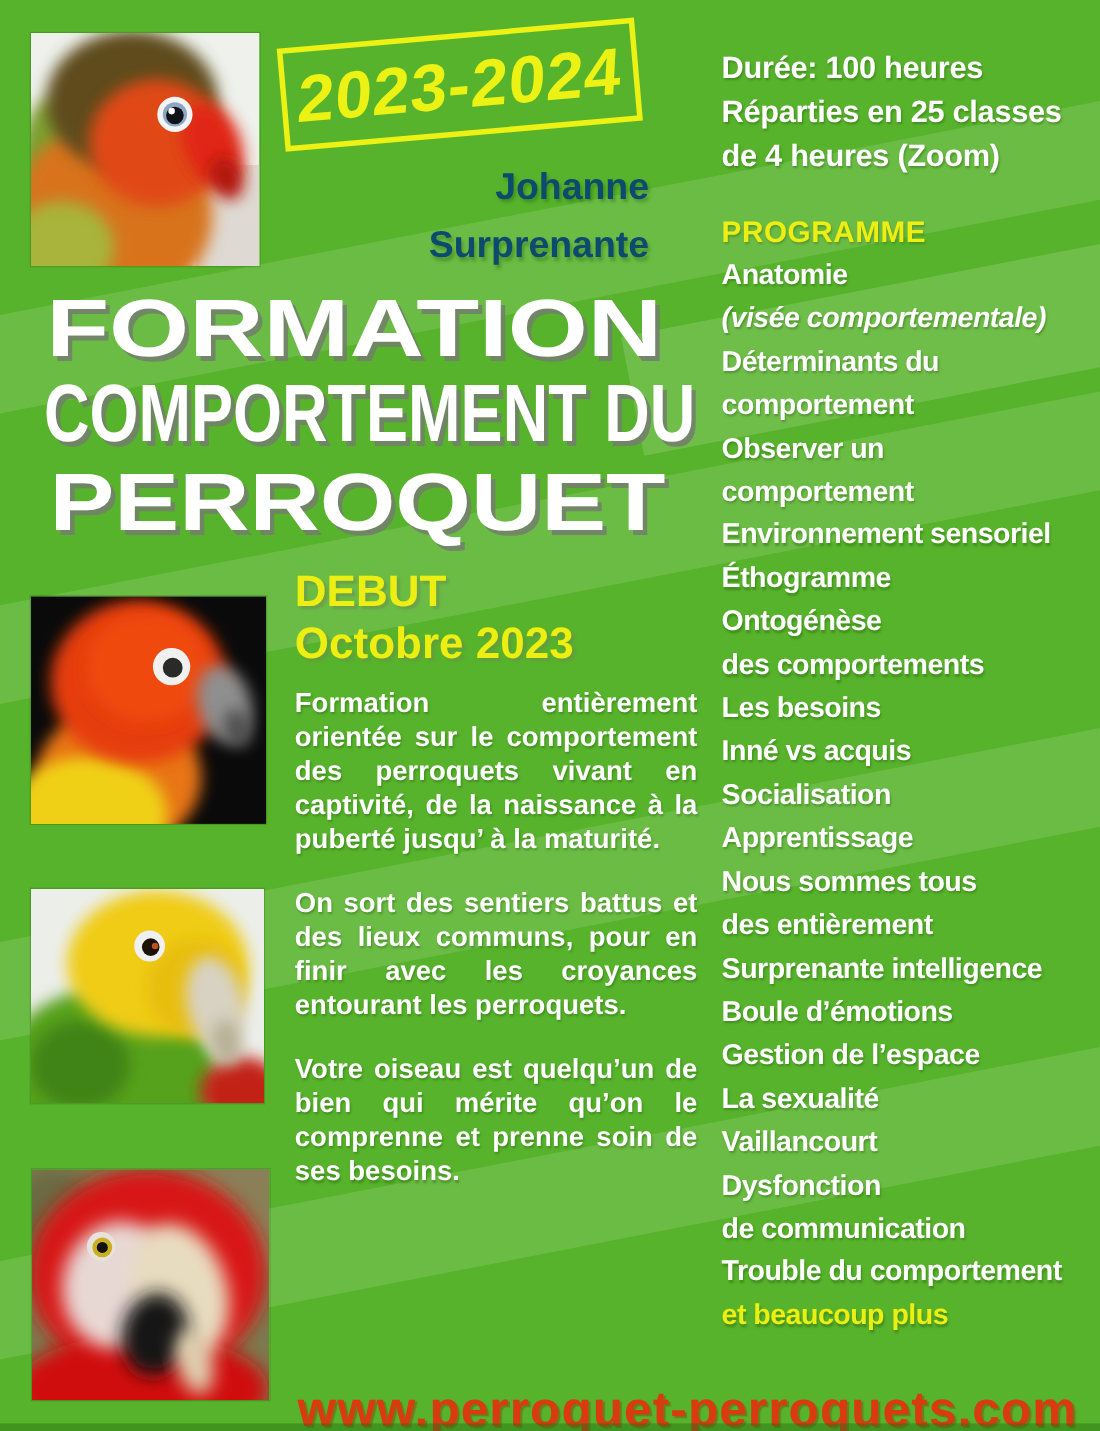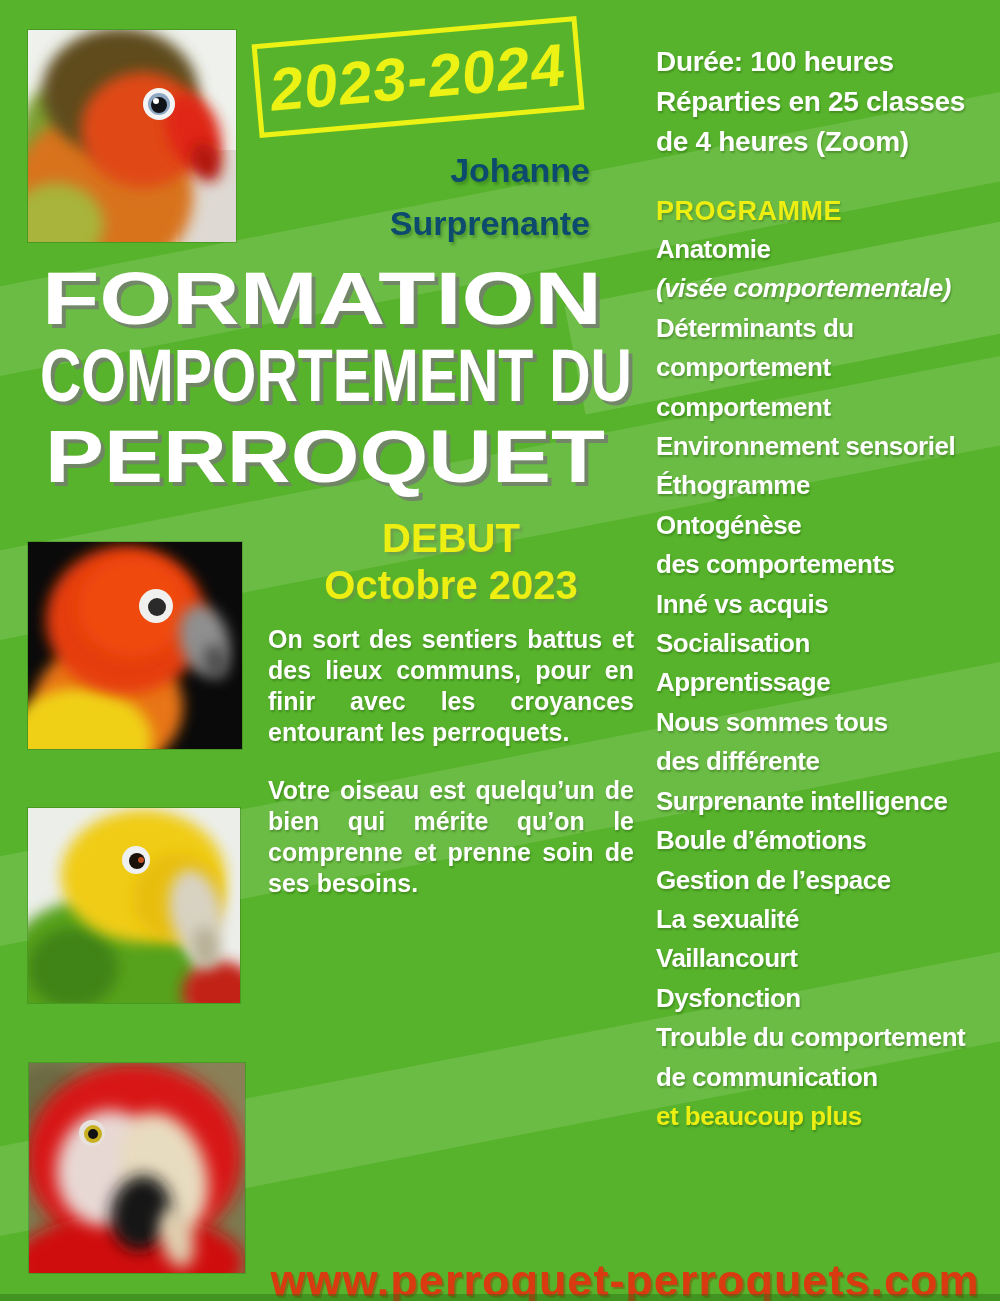"Observer un" div.prog-item { html: none -> <div>Observer un</div> }
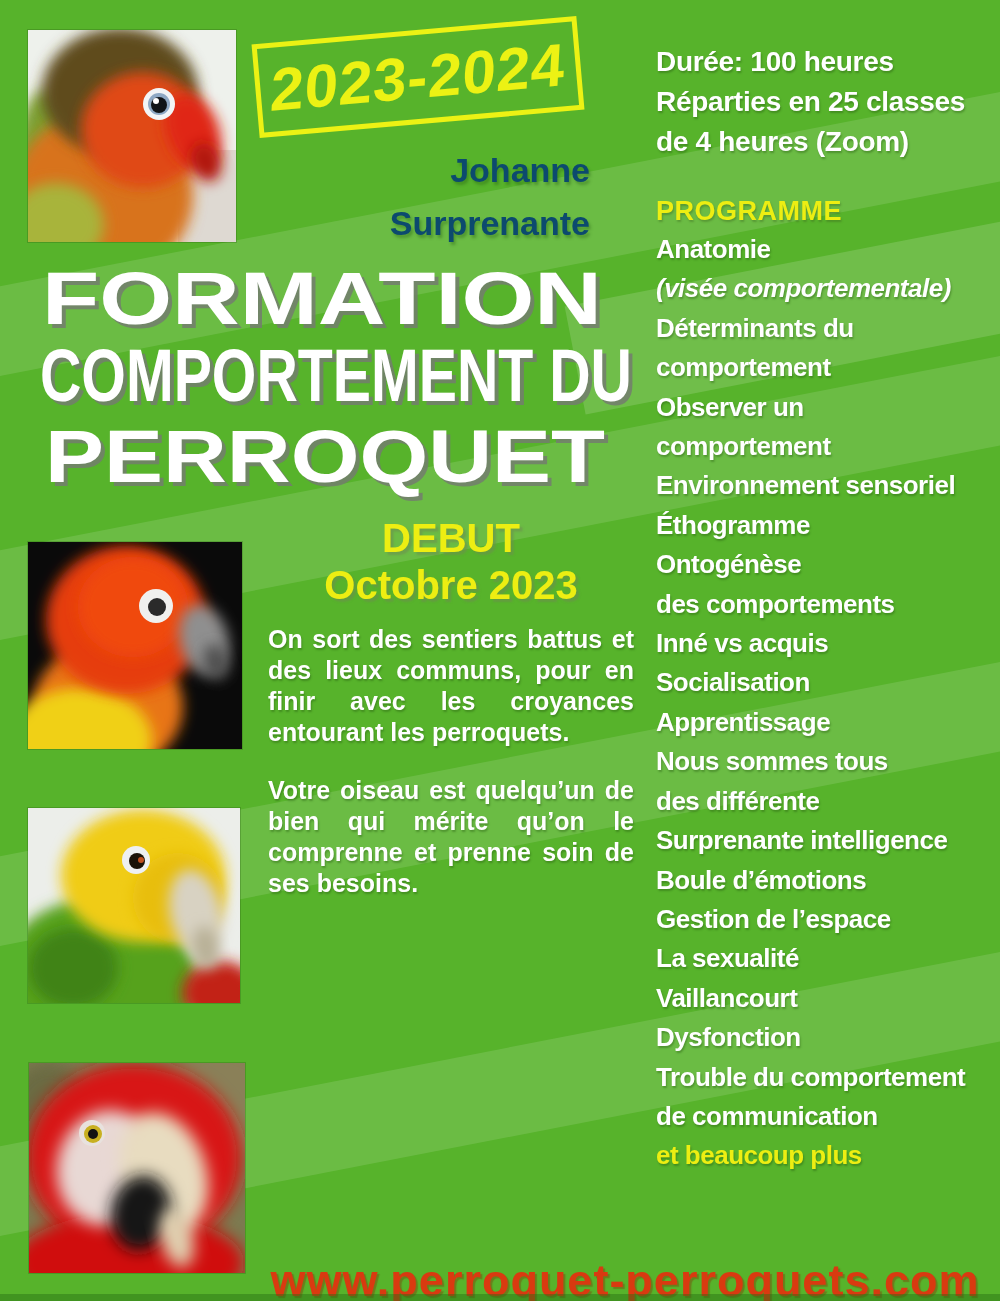"DEBUT" .start-block { text-align: center -> none }
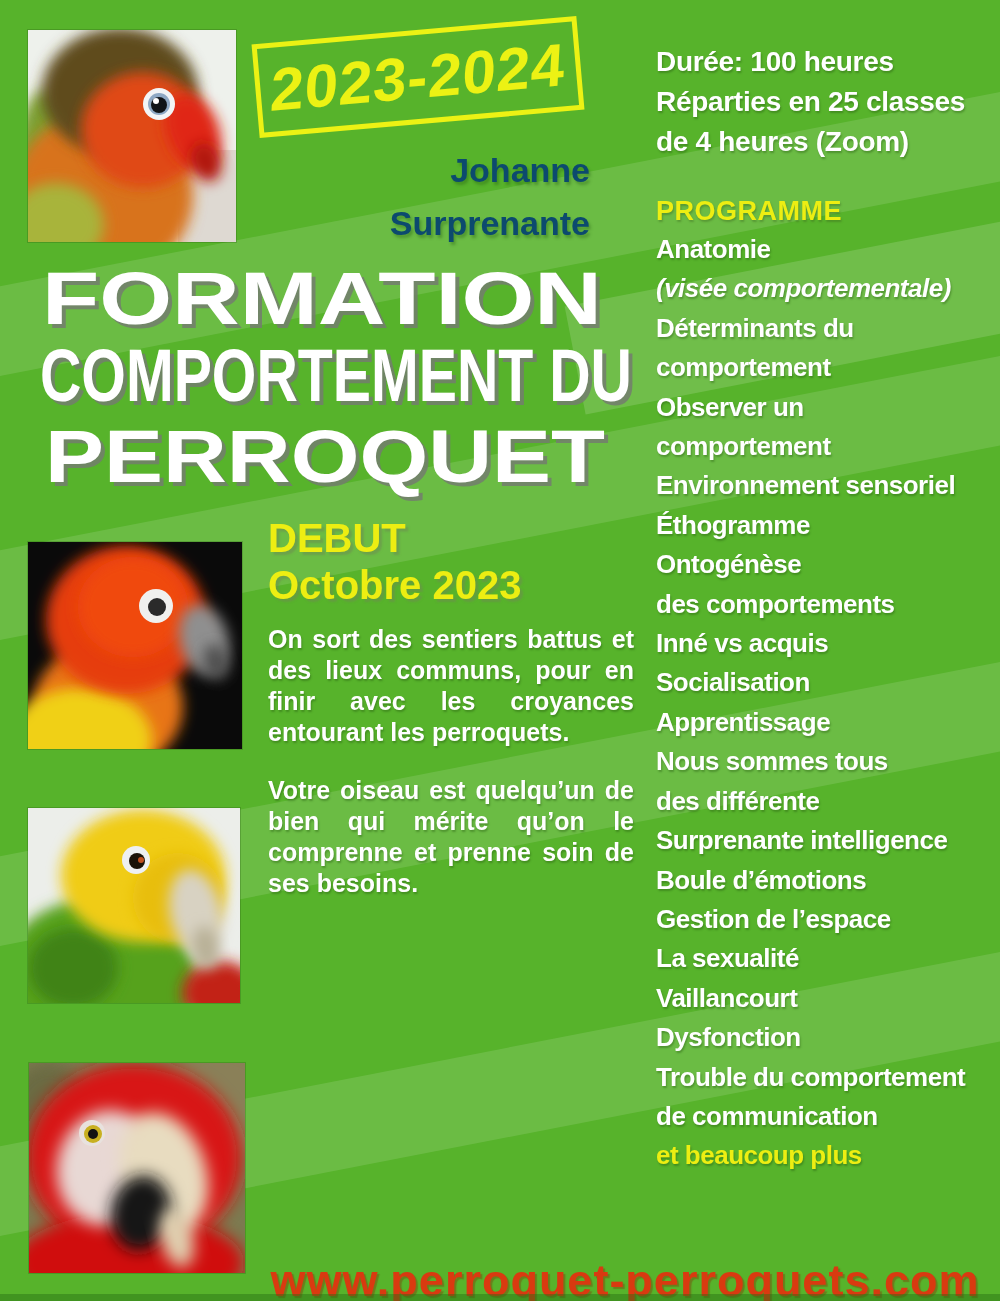"Formation entièrement orientée sur le" p { html: none -> <p>Formation entièrement orientée sur le comportement des perroquets vivant en captivité, de la naissance à la puberté jusqu’ à la maturité.</p> }
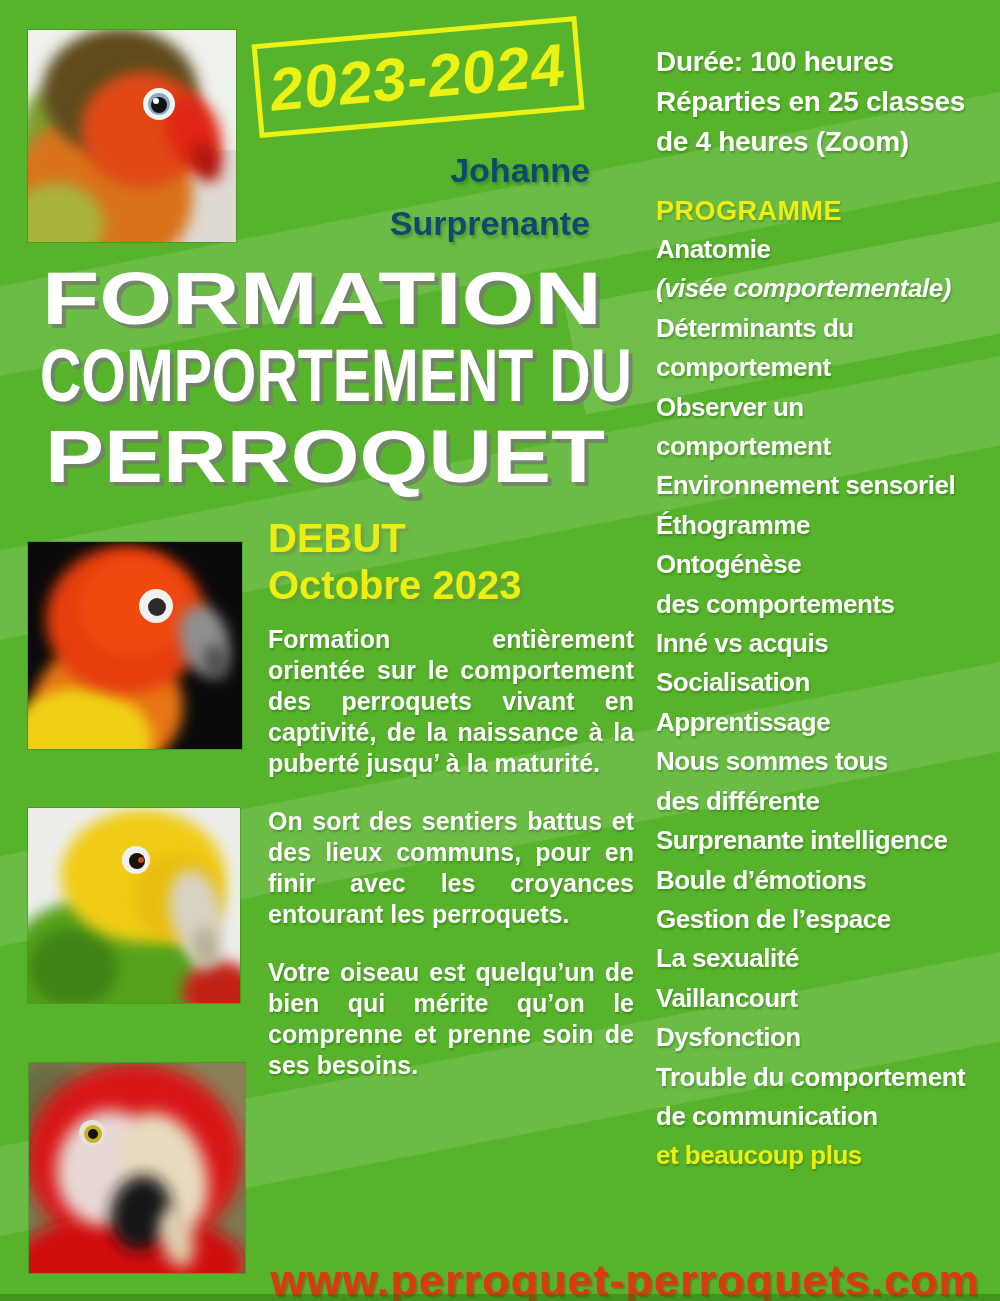"Les besoins" div.prog-item { html: none -> <div>Les besoins</div> }
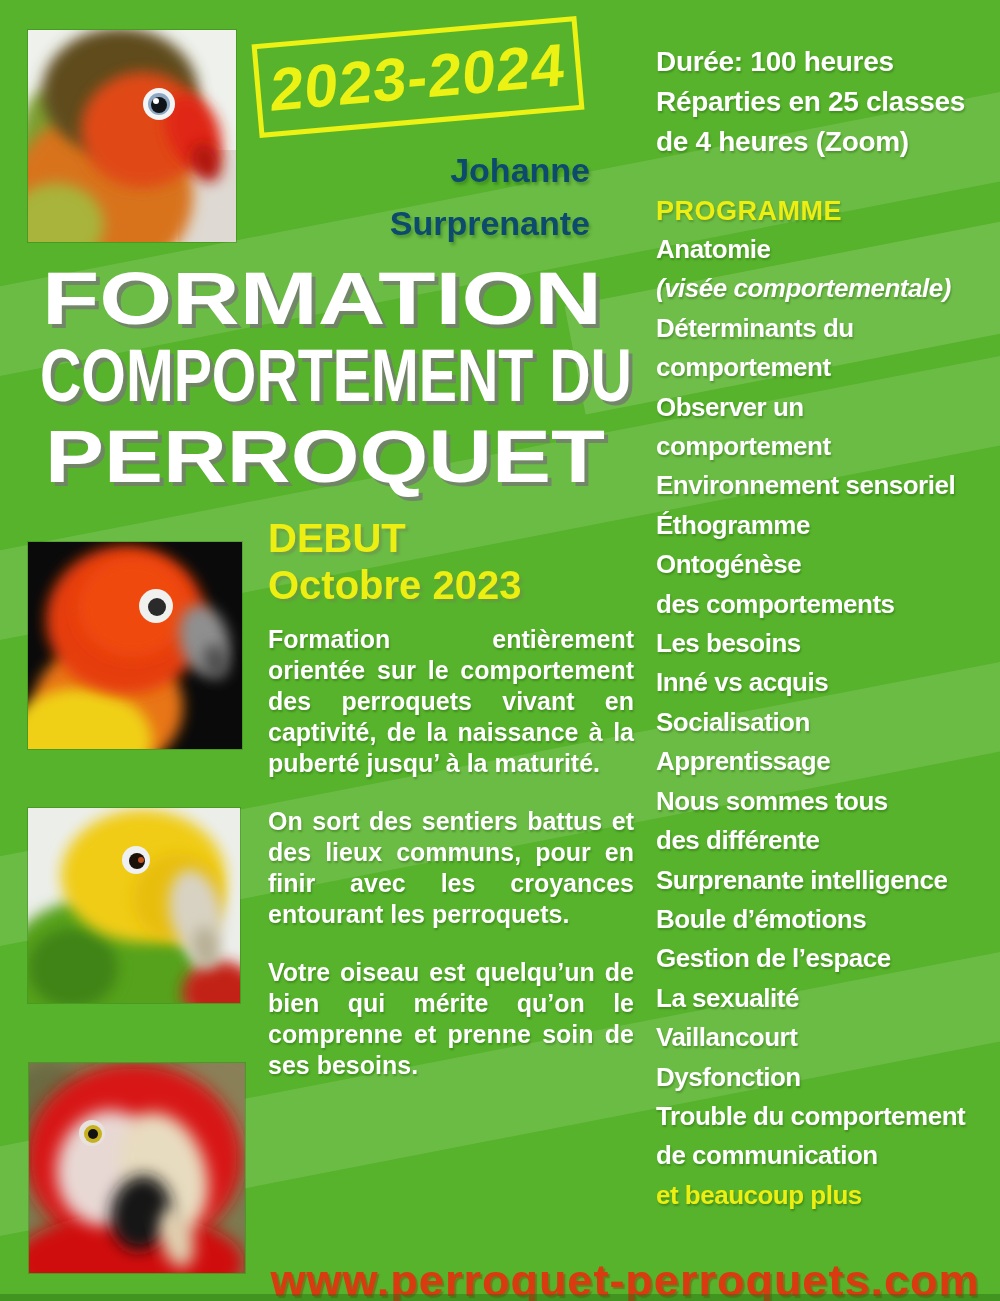"des différente" div.prog-item { text: différente -> entièrement }
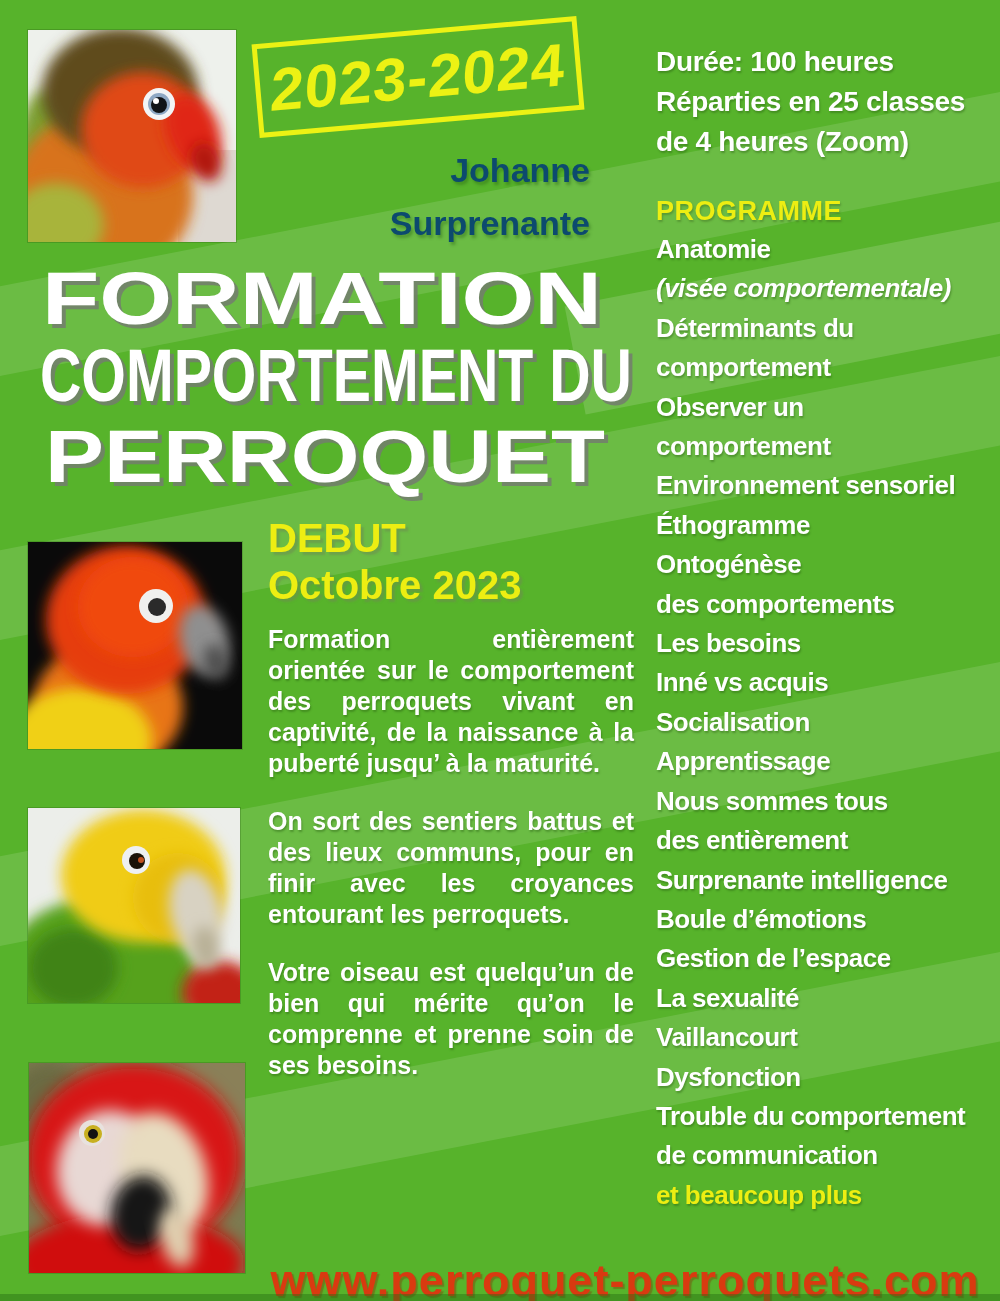"Trouble du comportement" div.prog-item { order: before "de communication" -> after "de communication" }
